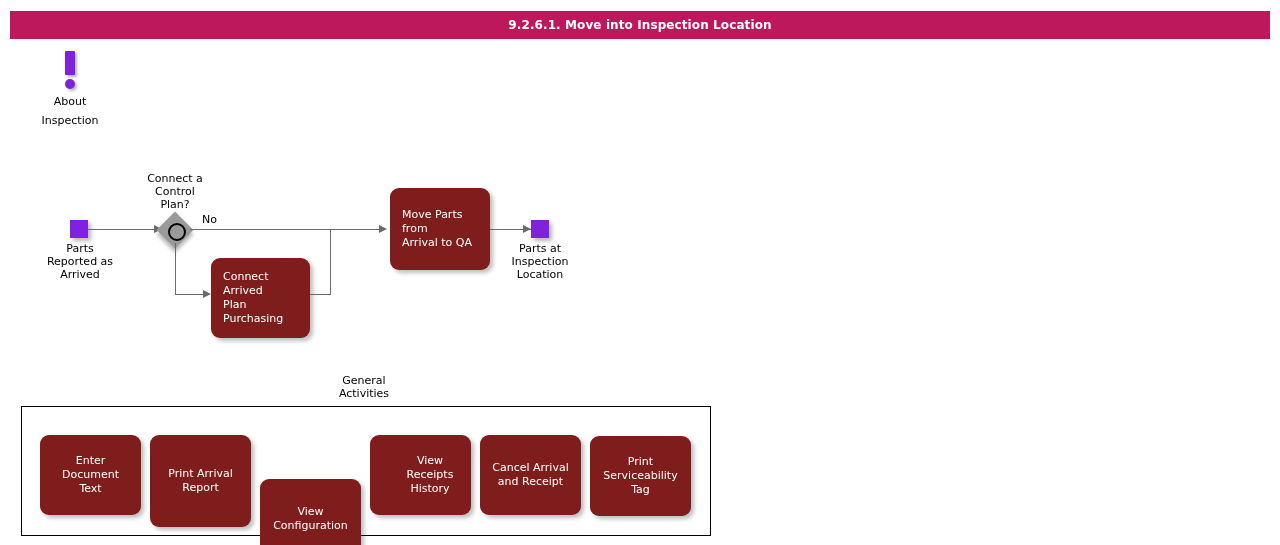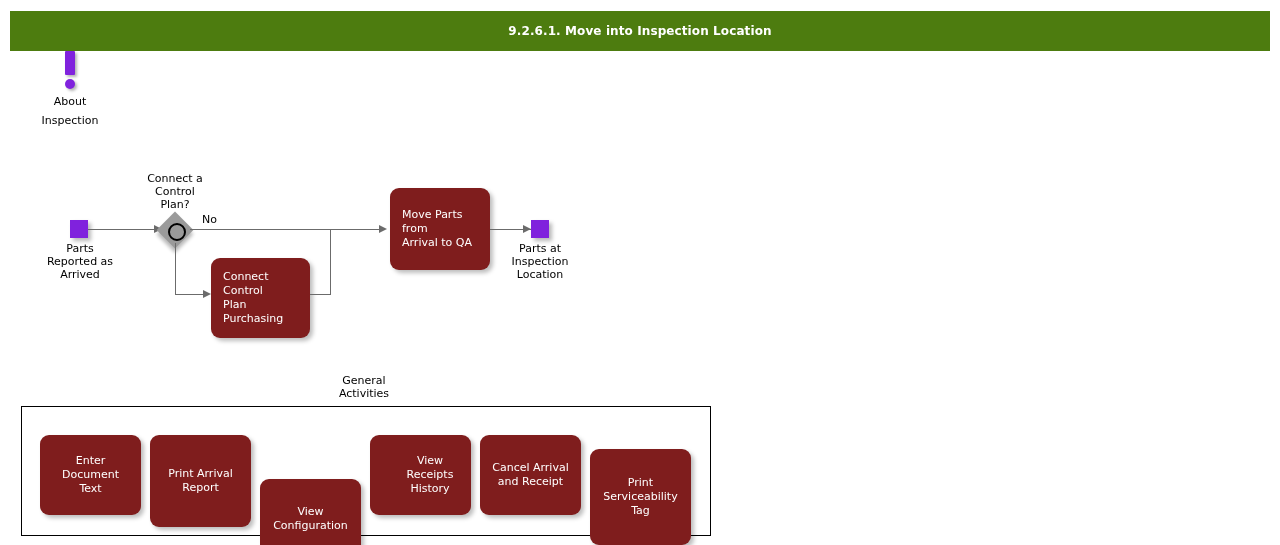"9.2.6.1. Move into Inspection Location" .titlebar { background: #4d7c0f -> #be185d; height: 40px -> 28px }
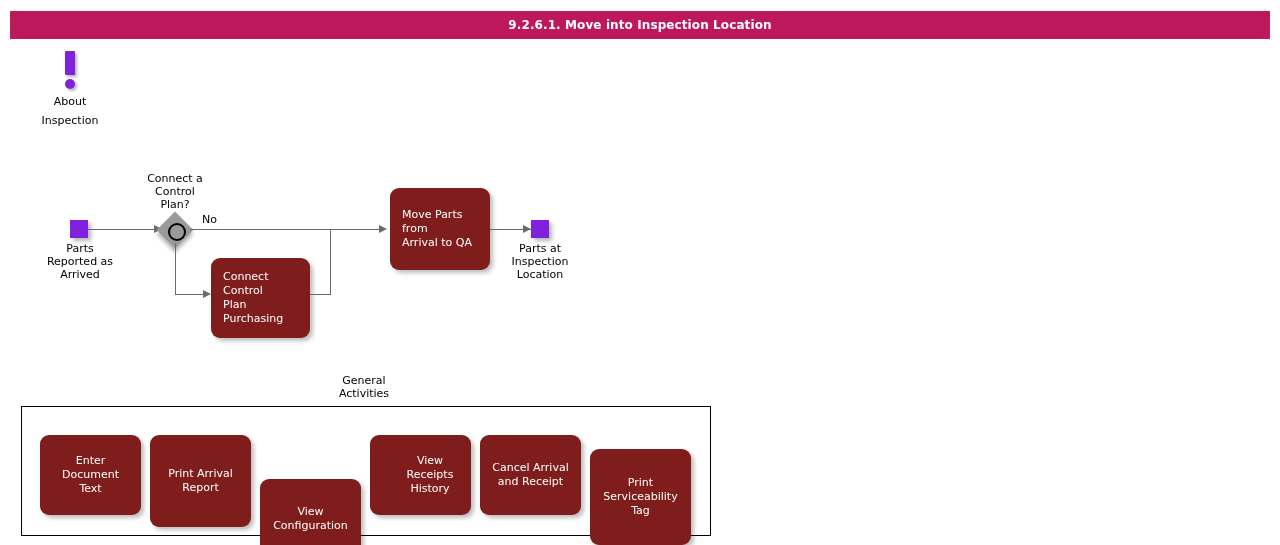"Connect Control" span.txt { text: Control -> Arrived }
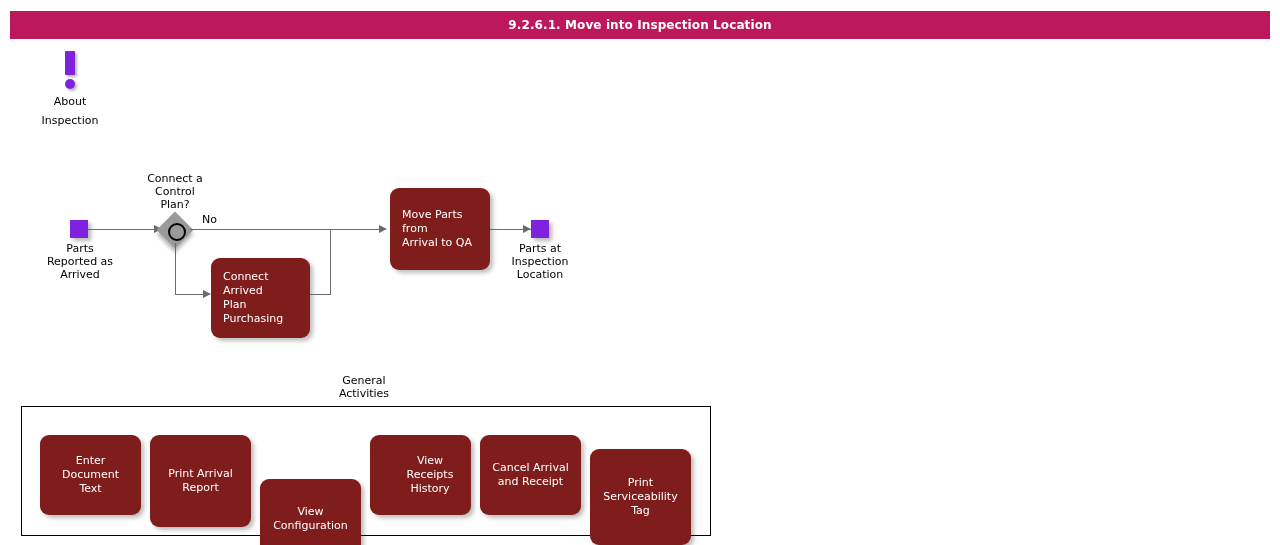"Print" div.task { height: 96px -> 80px; top: 449px -> 436px }
